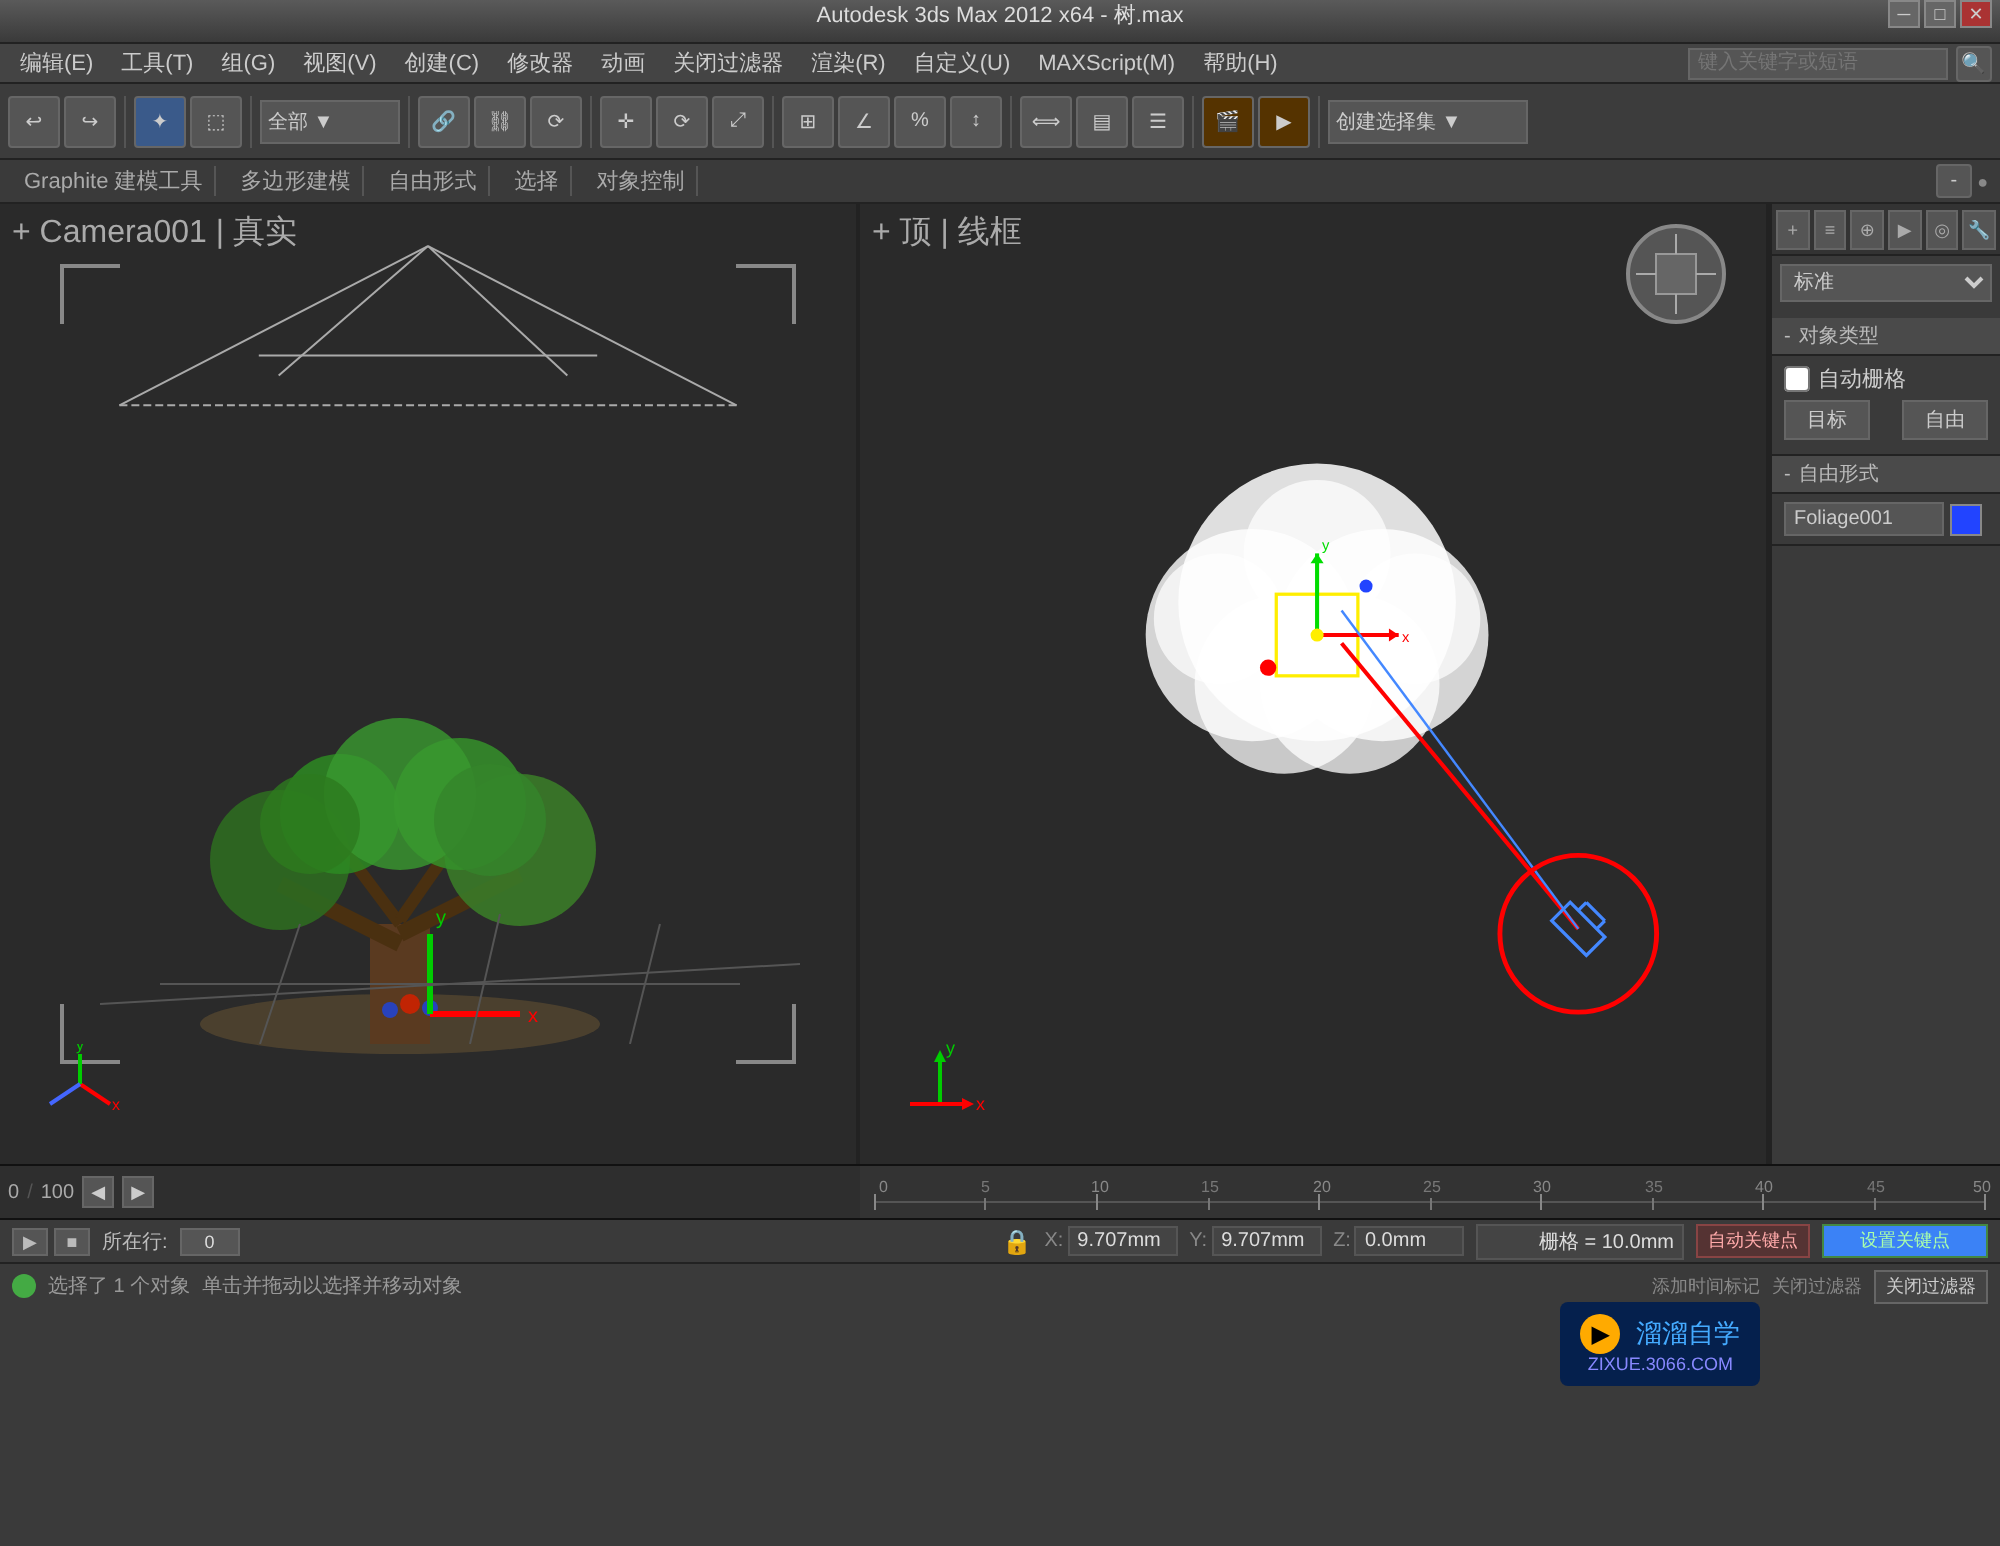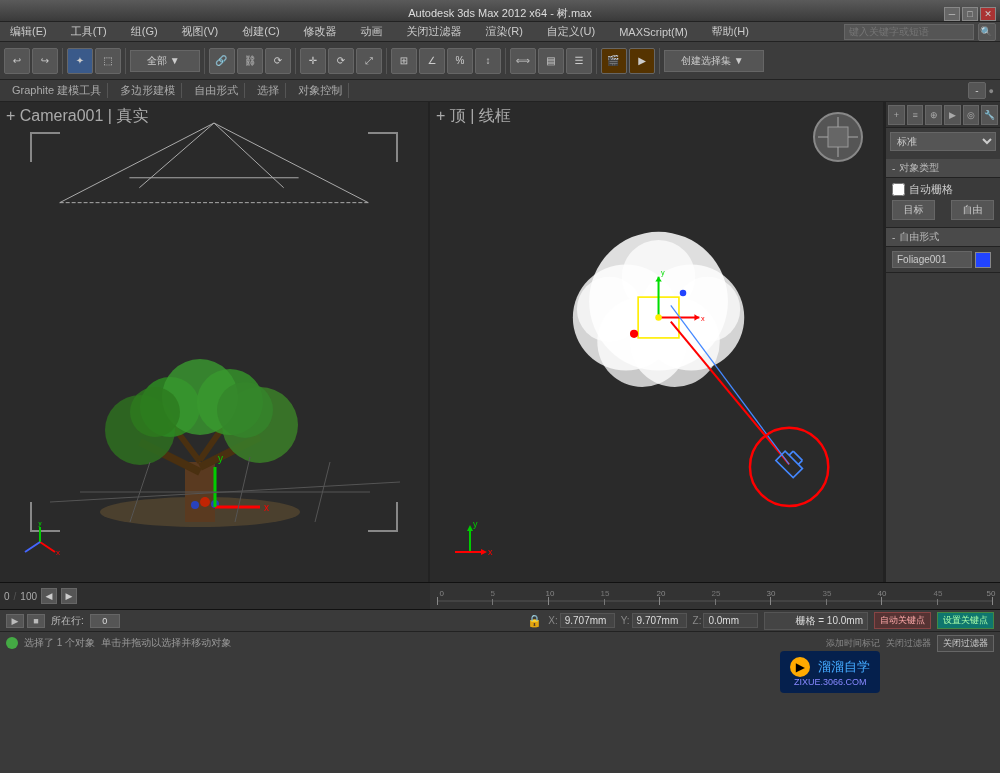"Autodesk 3ds Max 2012 x64" .title-bar { align-items: flex-end -> flex-start }
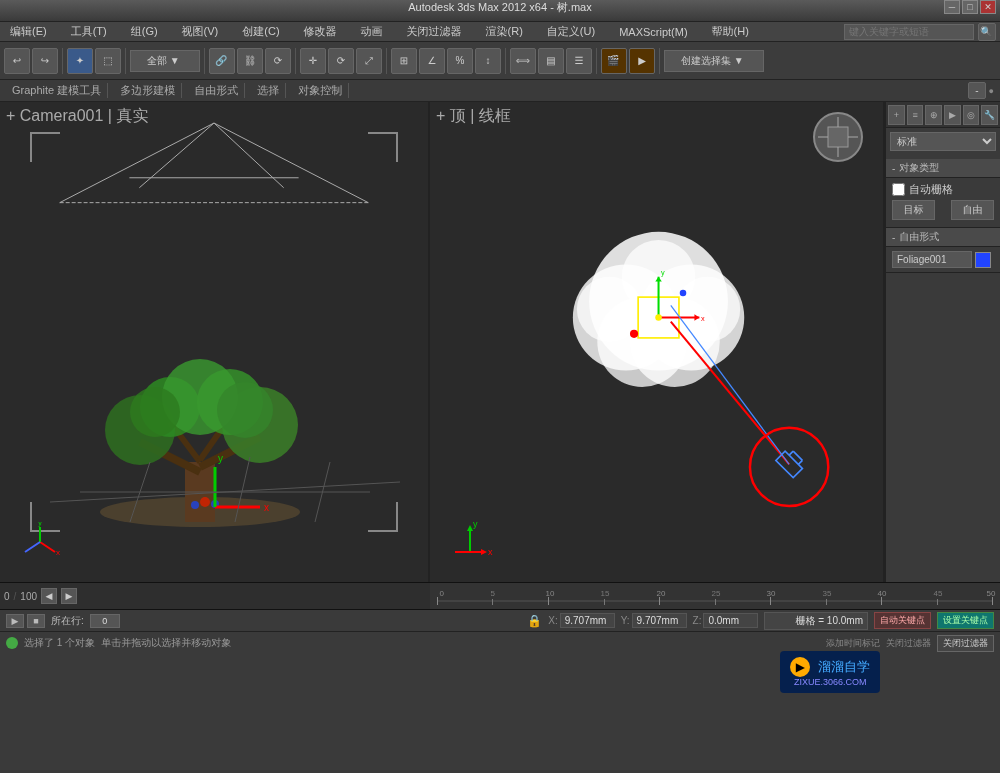"编辑(E)" .menu-bar { gap: 12px -> 2px }
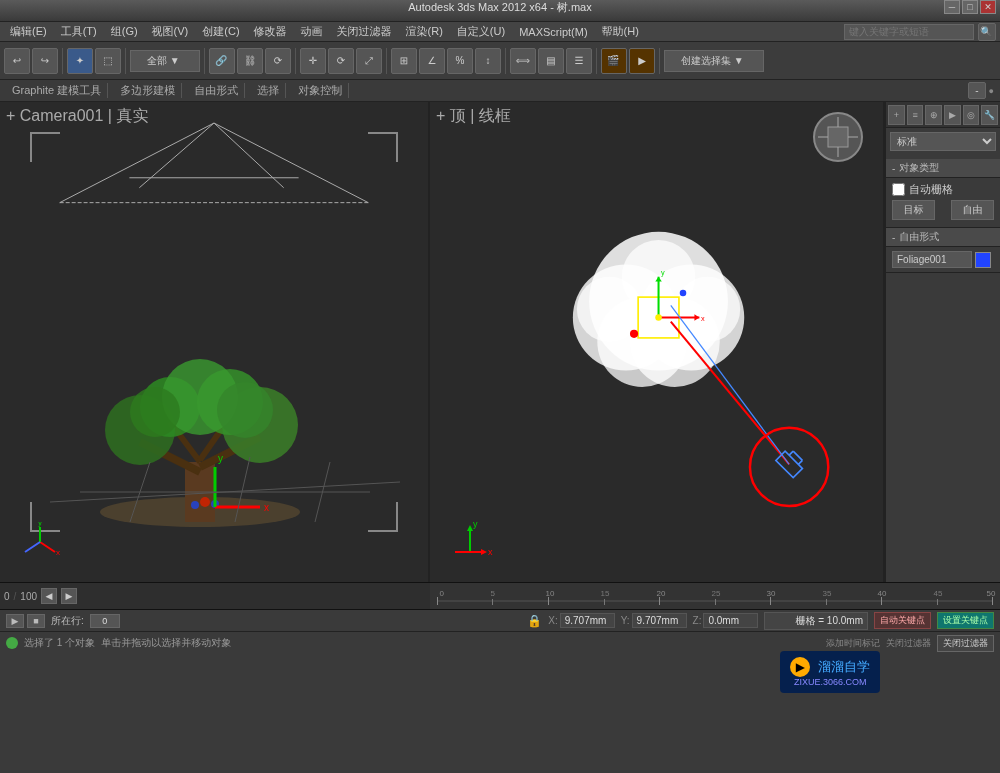"全部 ▼" .tb-dropdown { padding: 0 16px -> 0 3px }
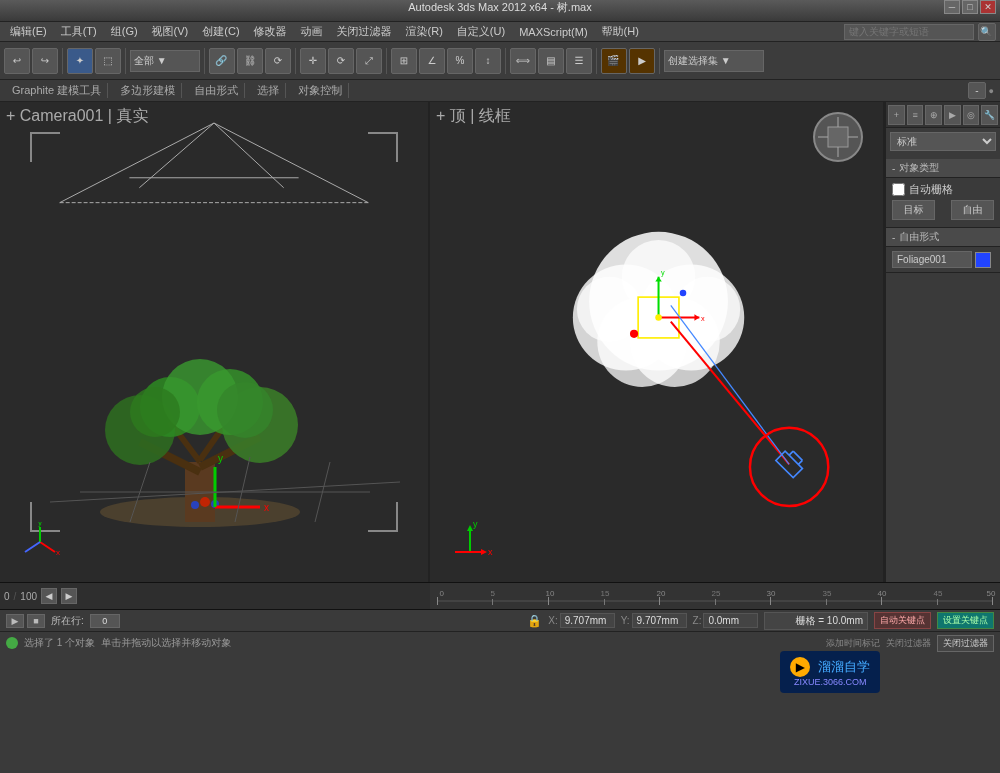"设置关键点" div { background: #0f766e -> #3b82f6; padding: 1px 5px -> 1px 18px }
